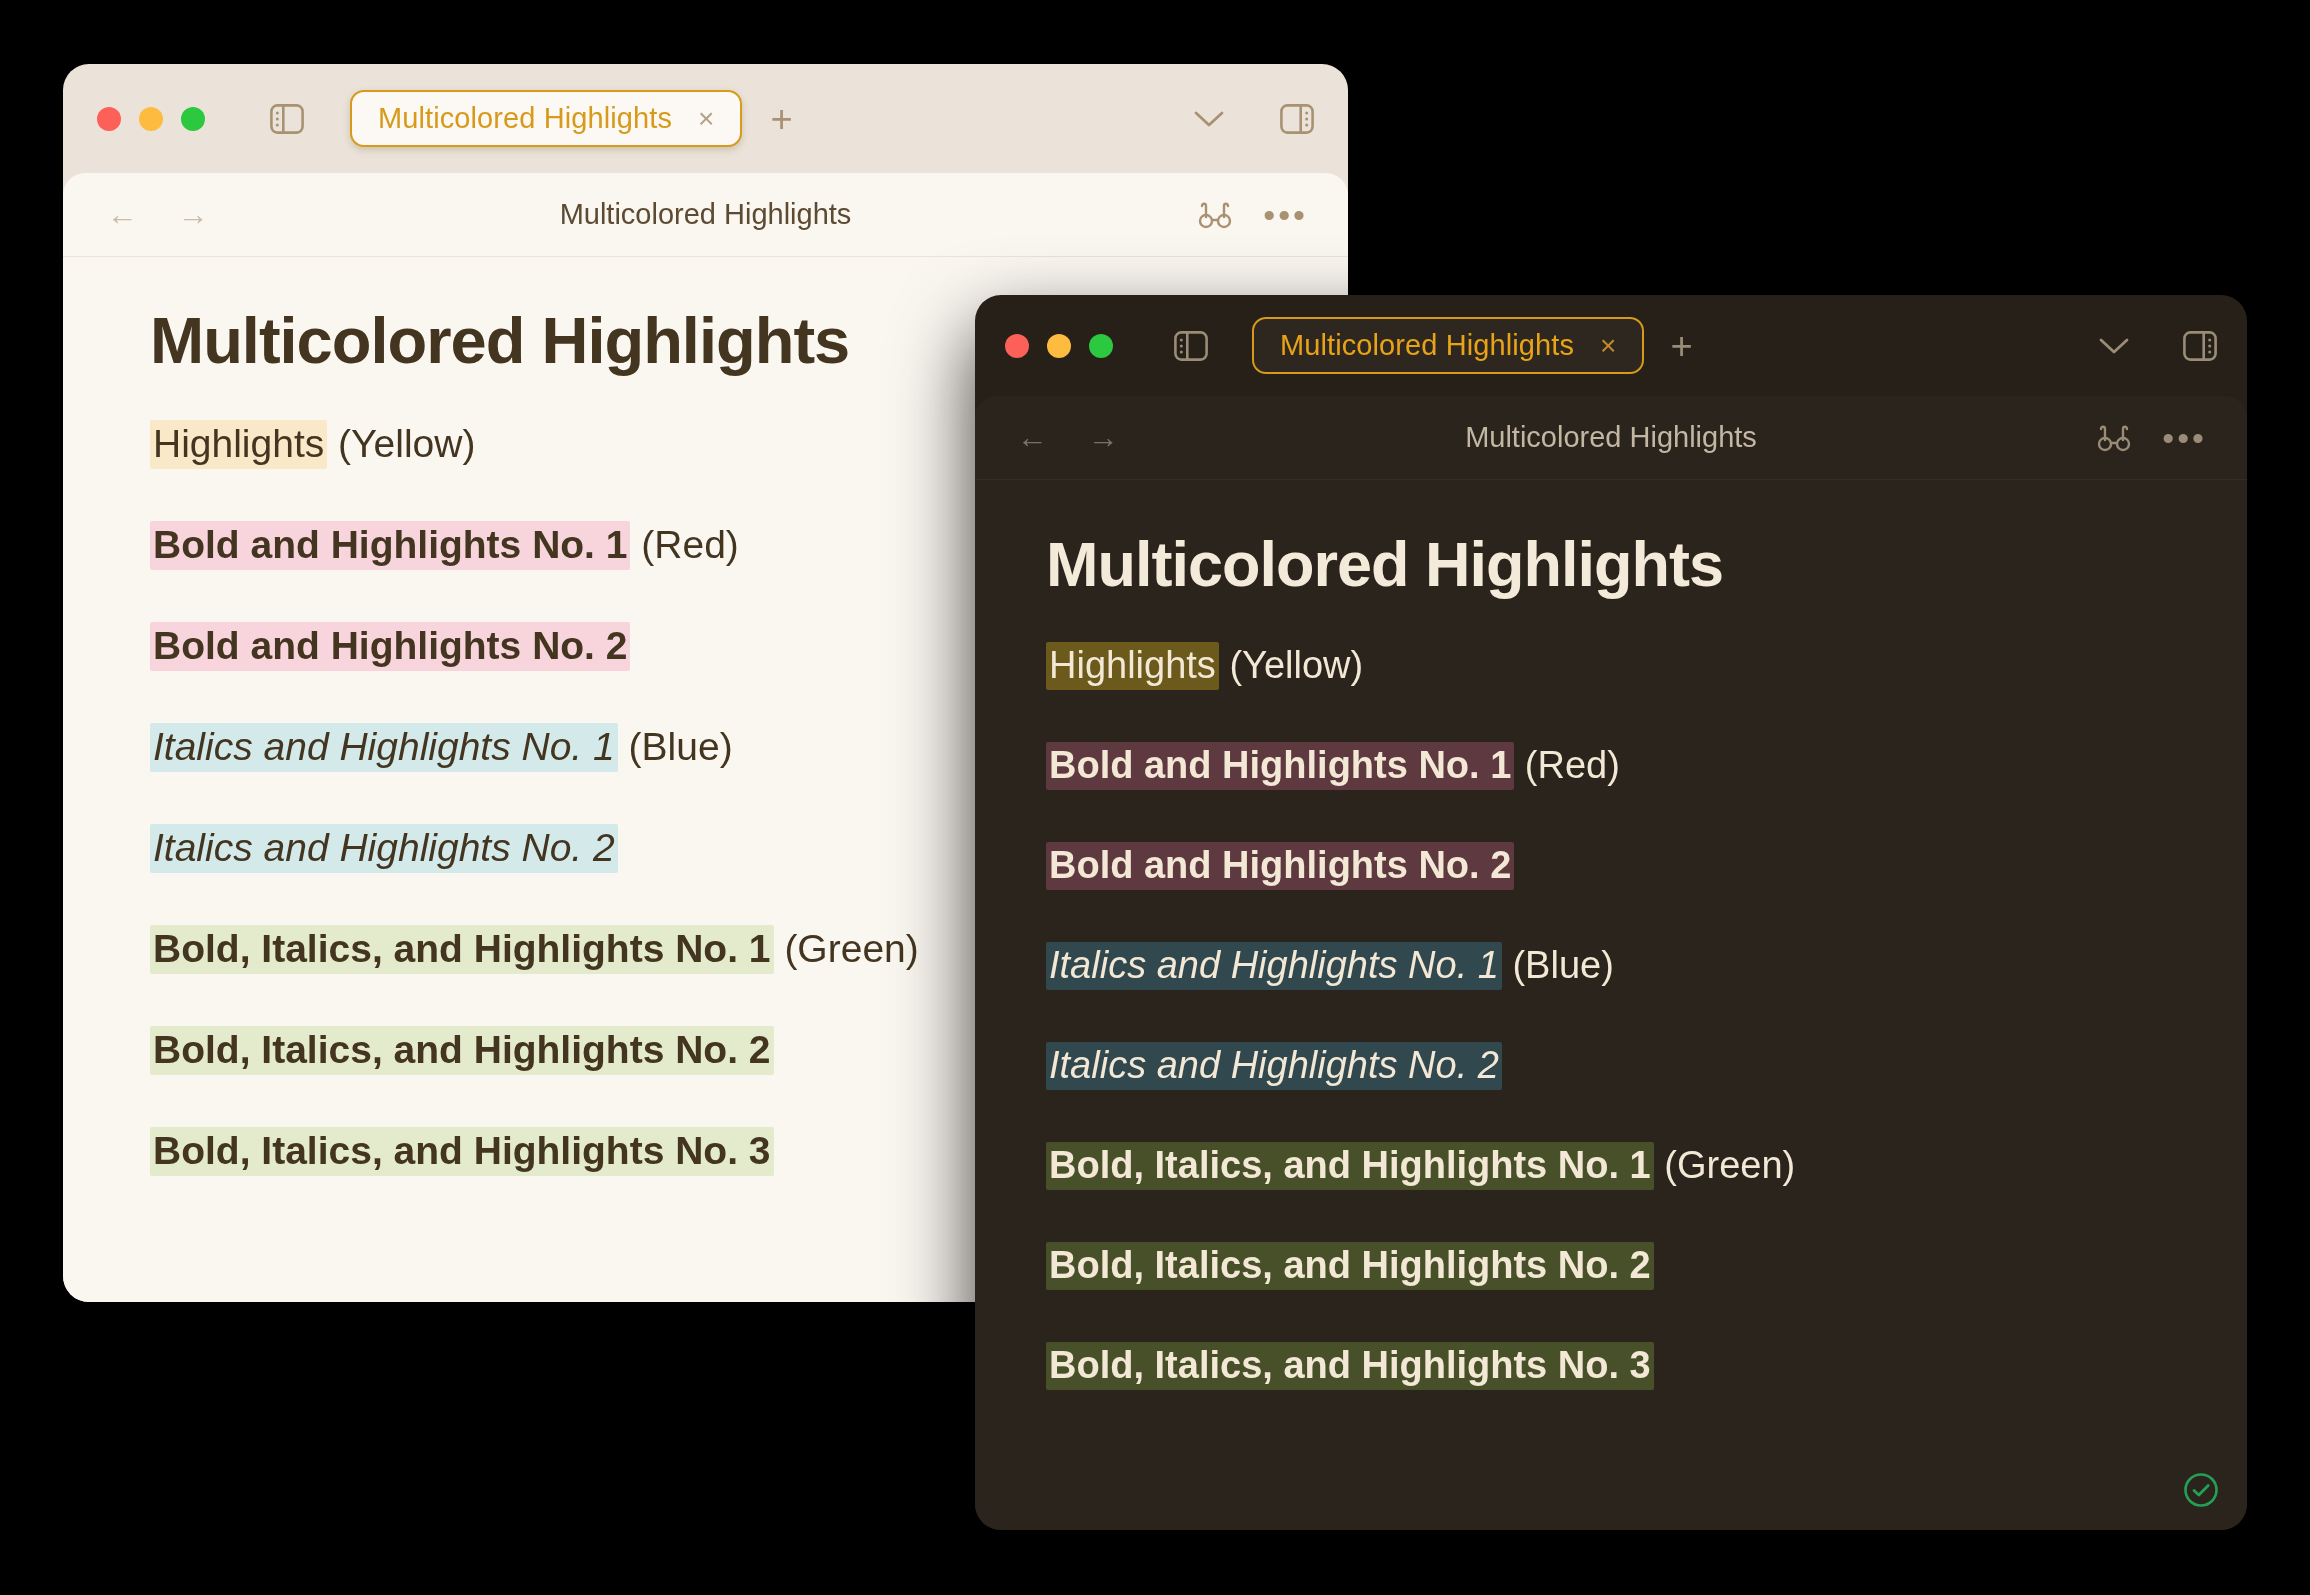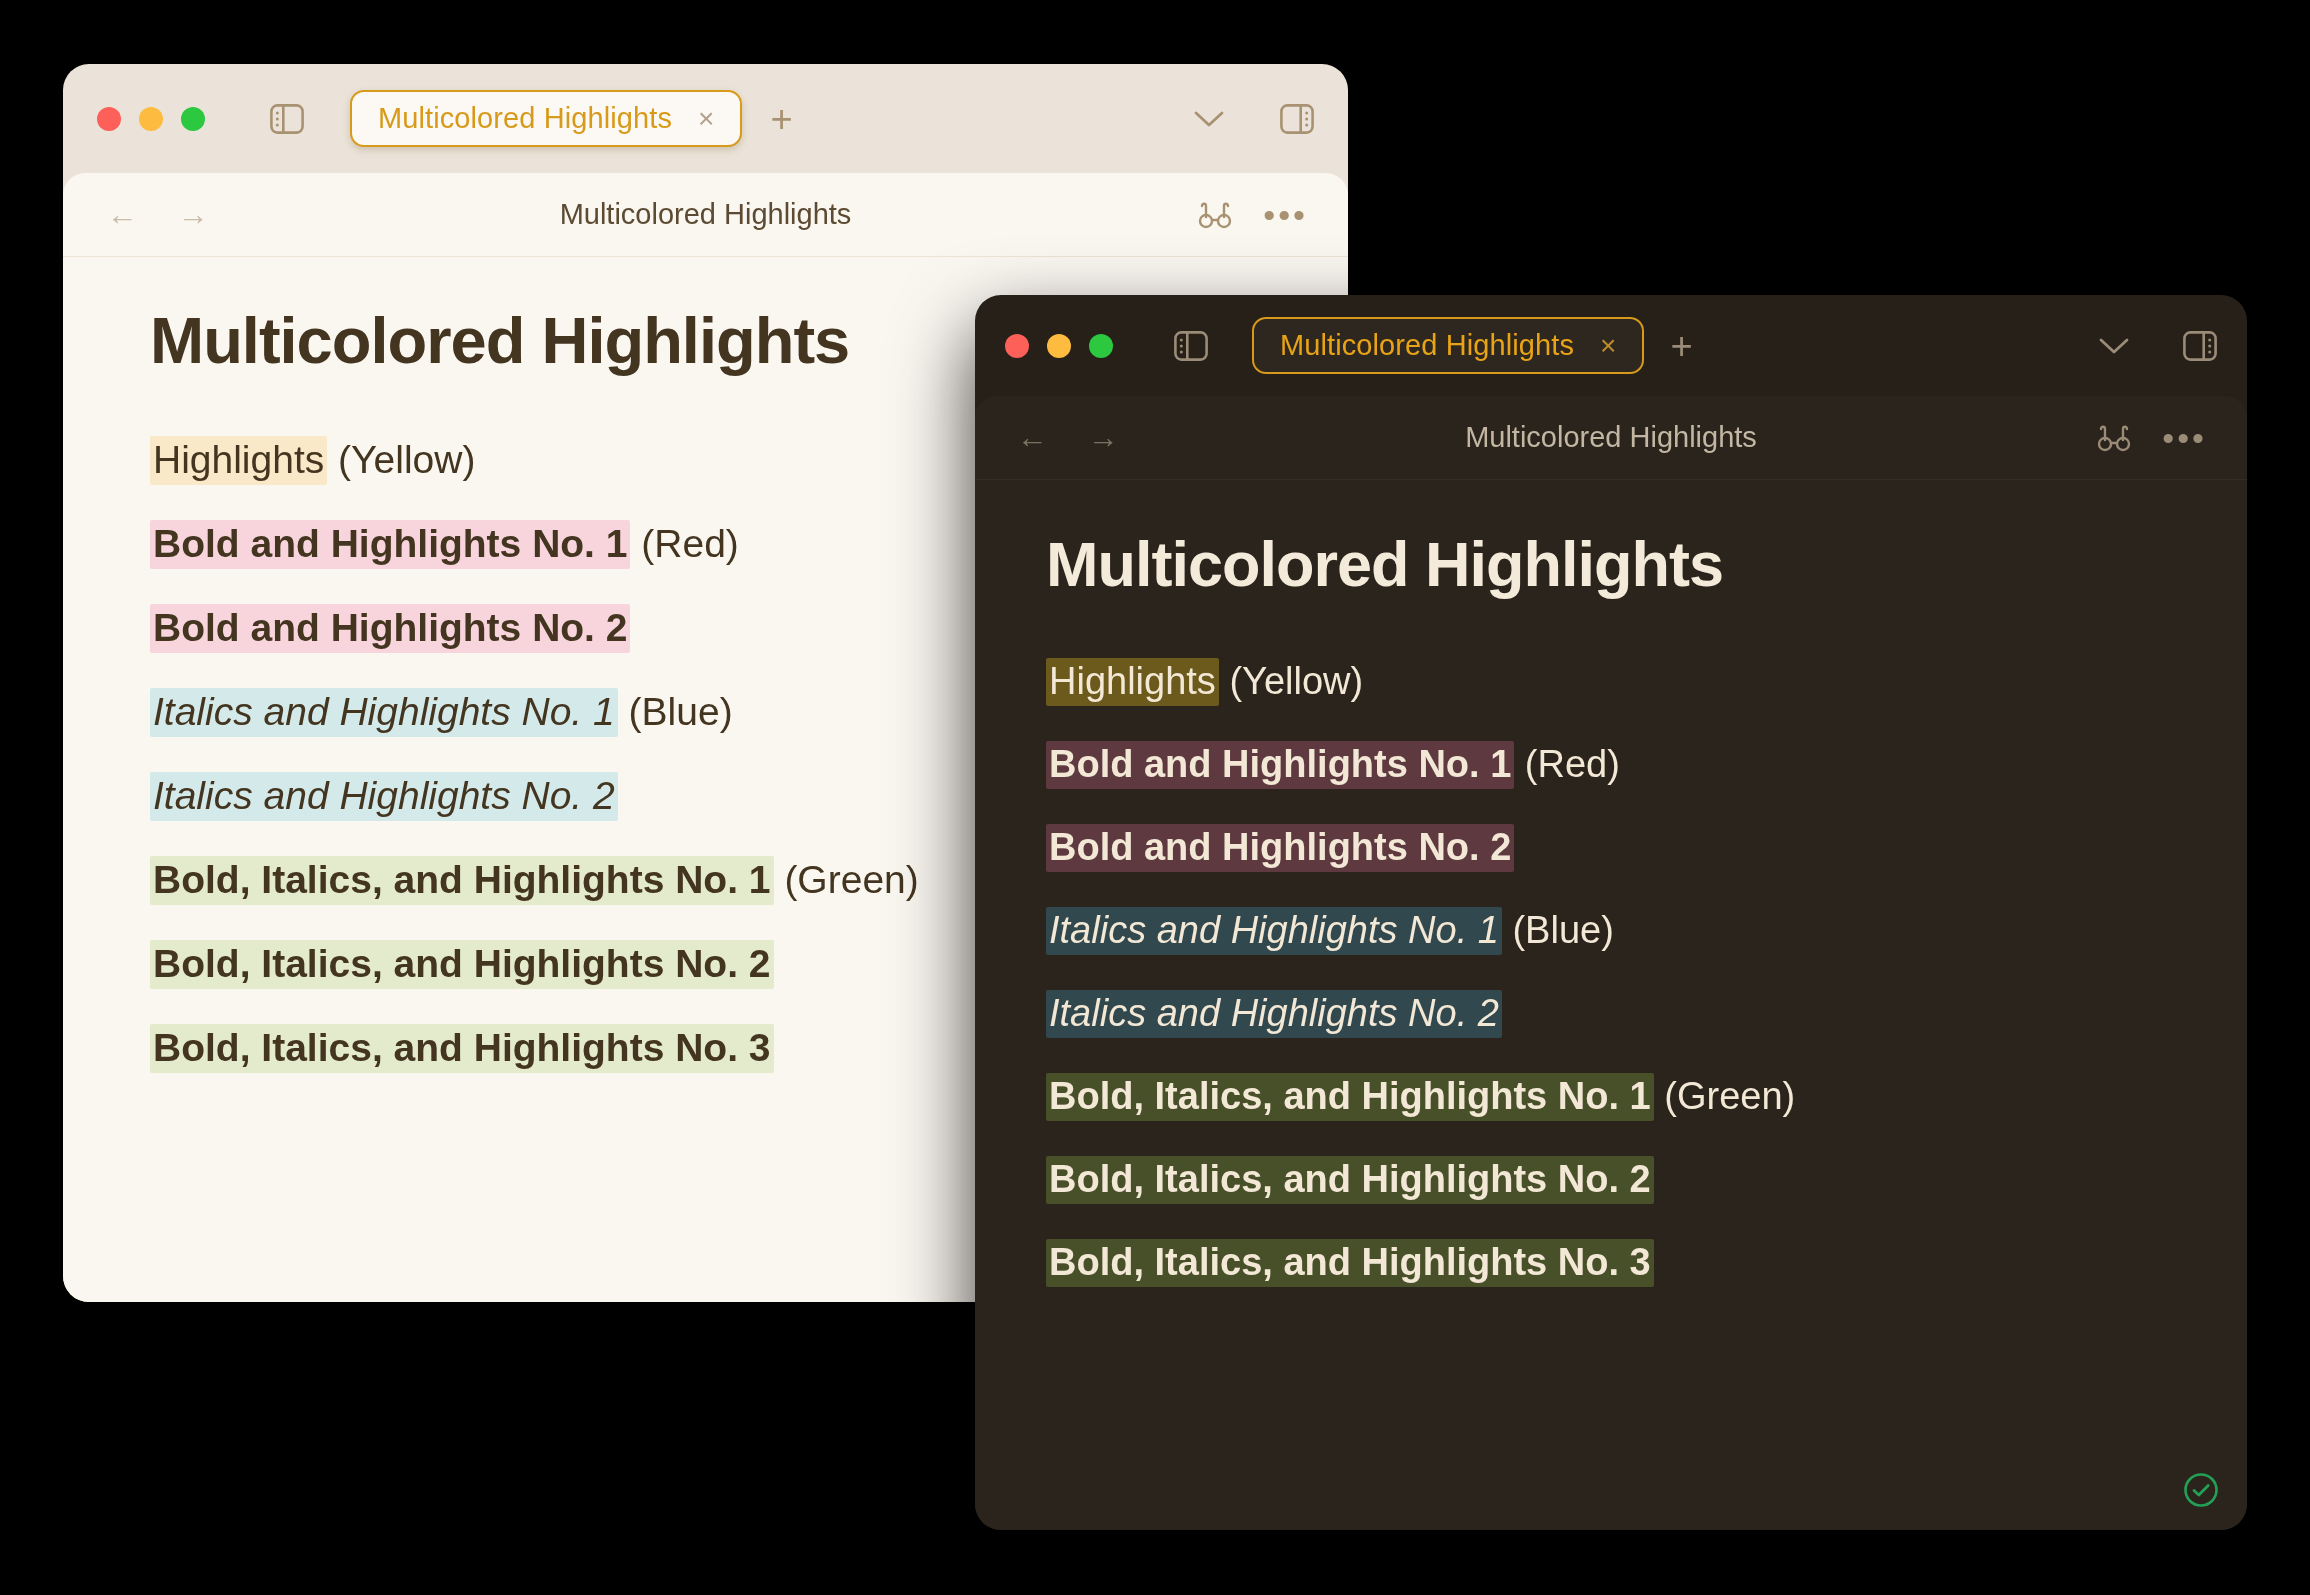"Highlights (Yellow)" .row.first { margin-top: 61px -> 45px }
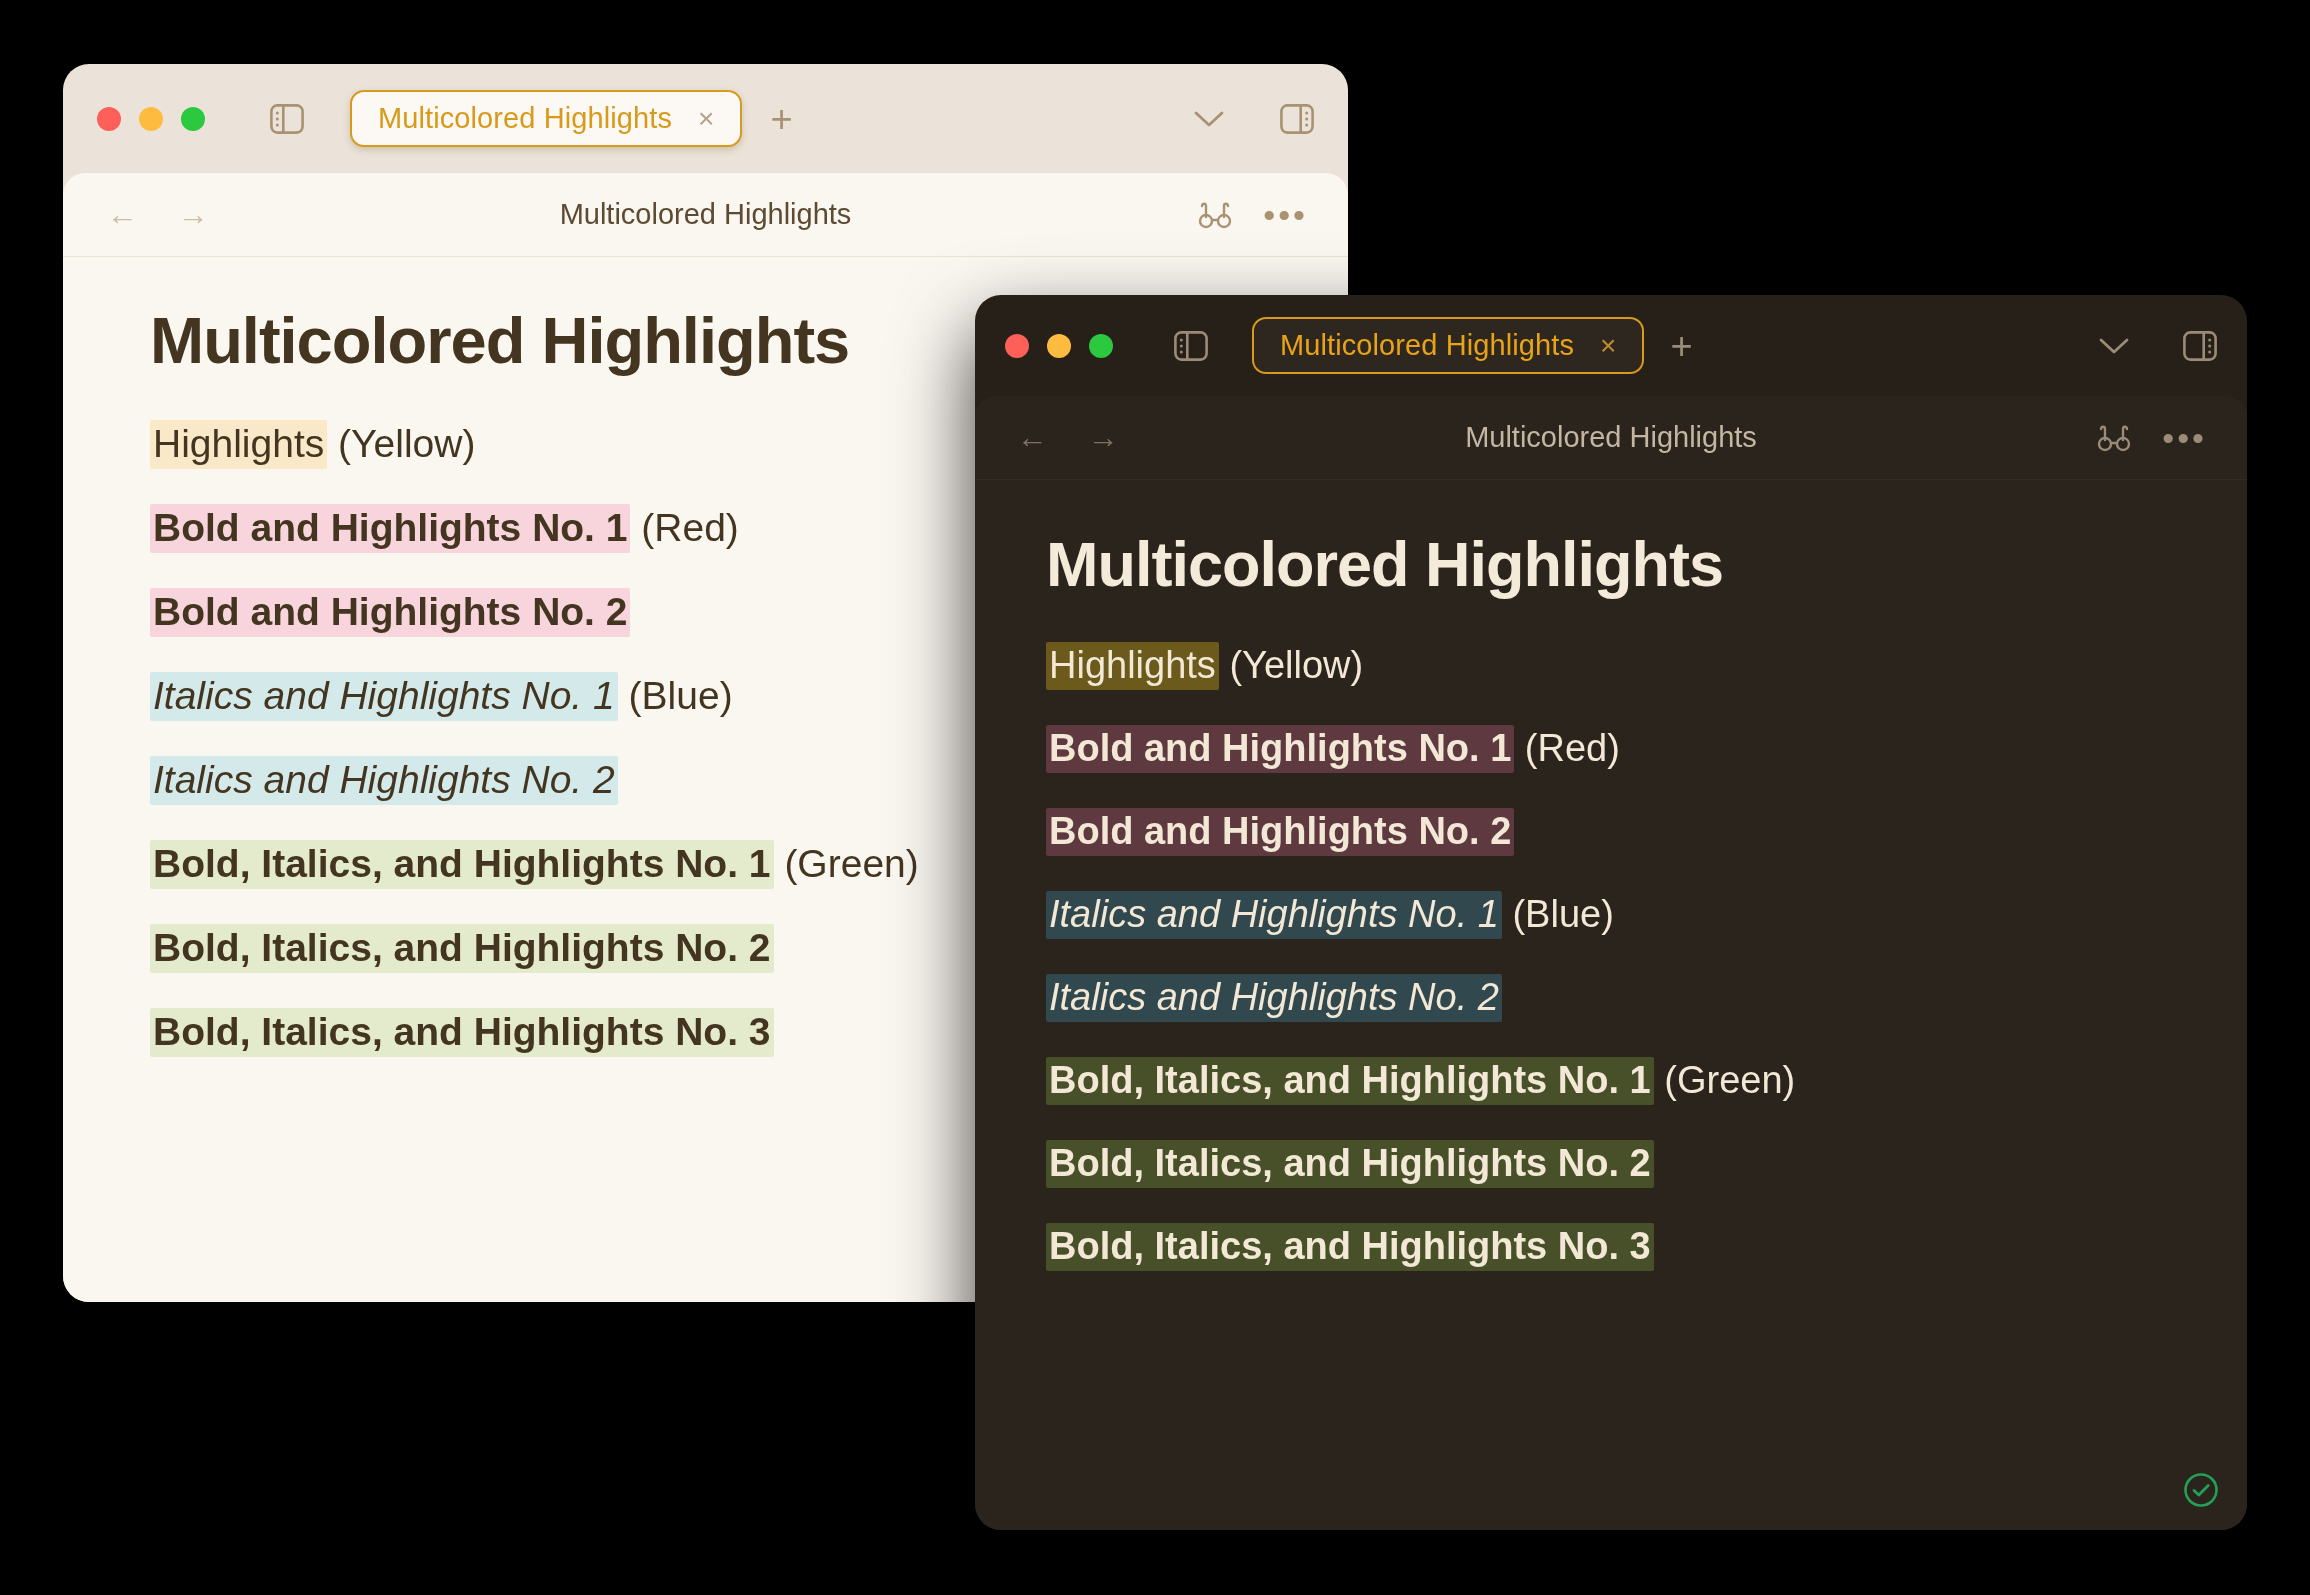"Bold and Highlights No. 1" .row { margin-top: 40px -> 57px }
